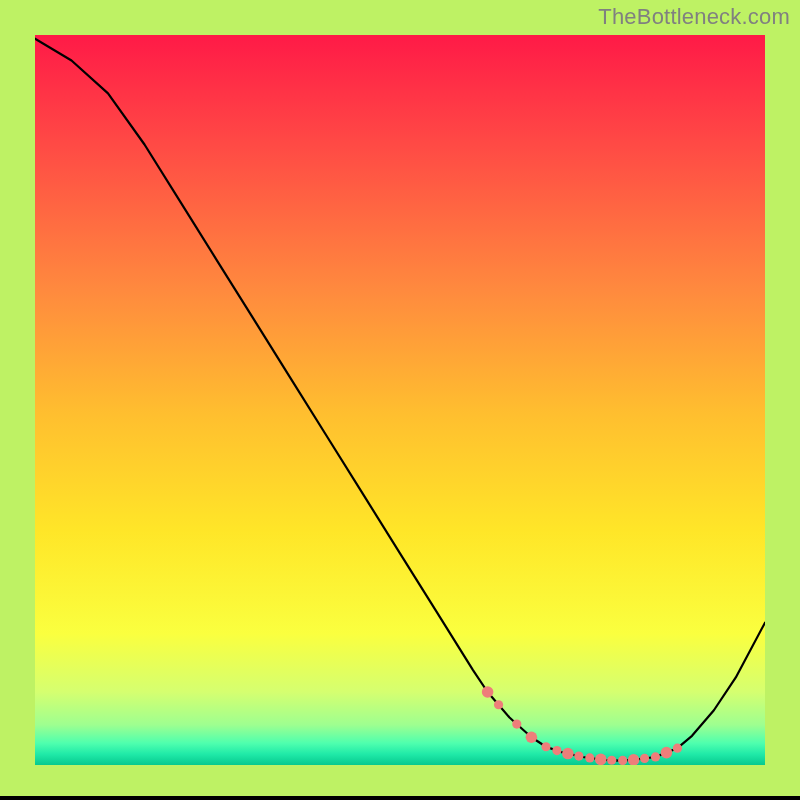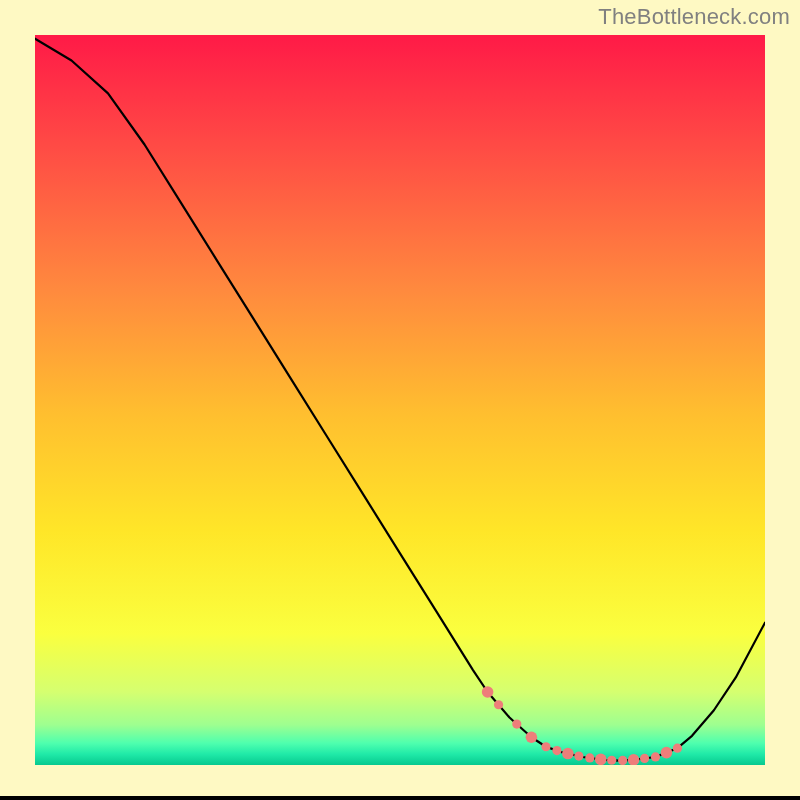"TheBottleneck.com" .outer { background: #fef9c3 -> #bef264 }
